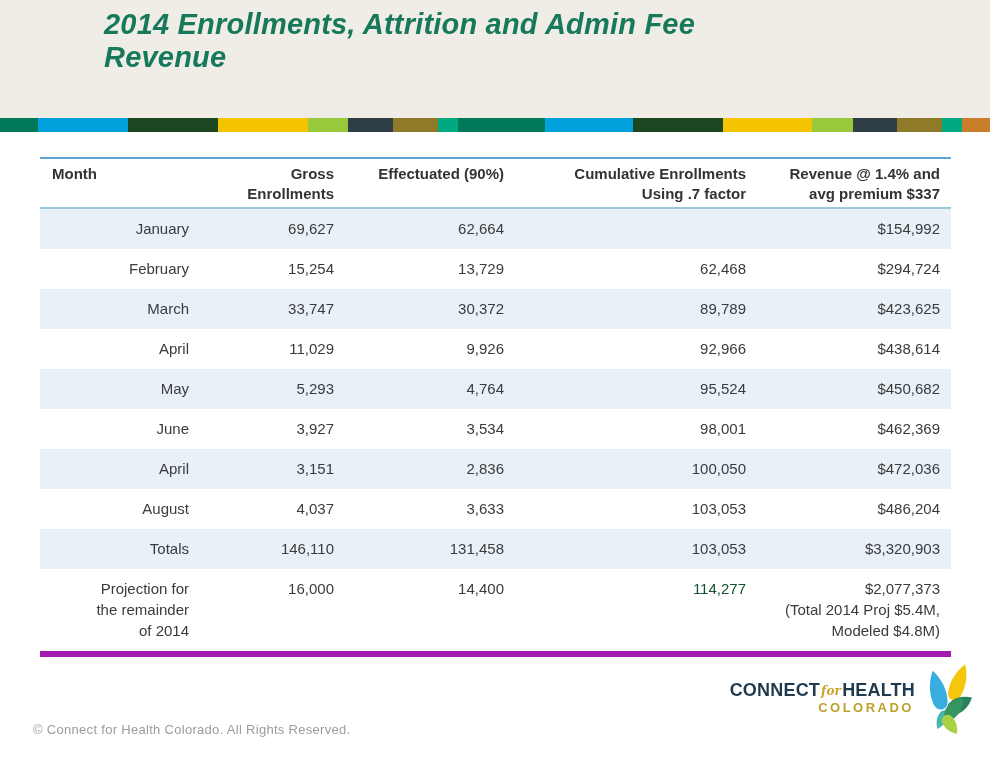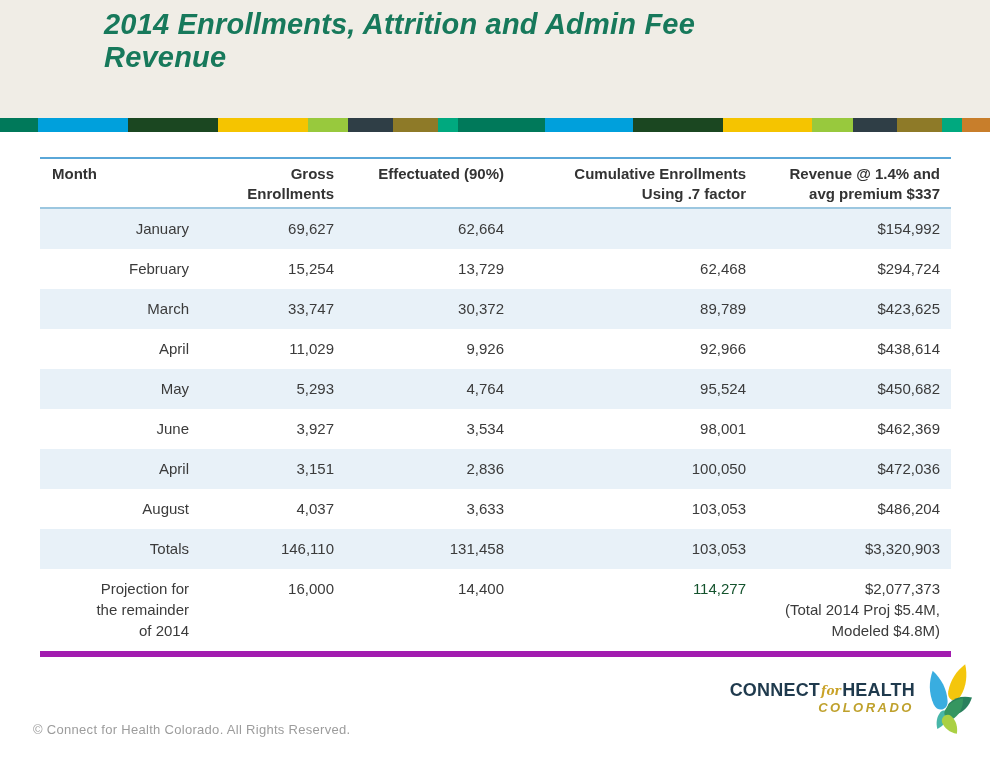"COLORADO" .logo-line2 { font-style: italic -> none }
